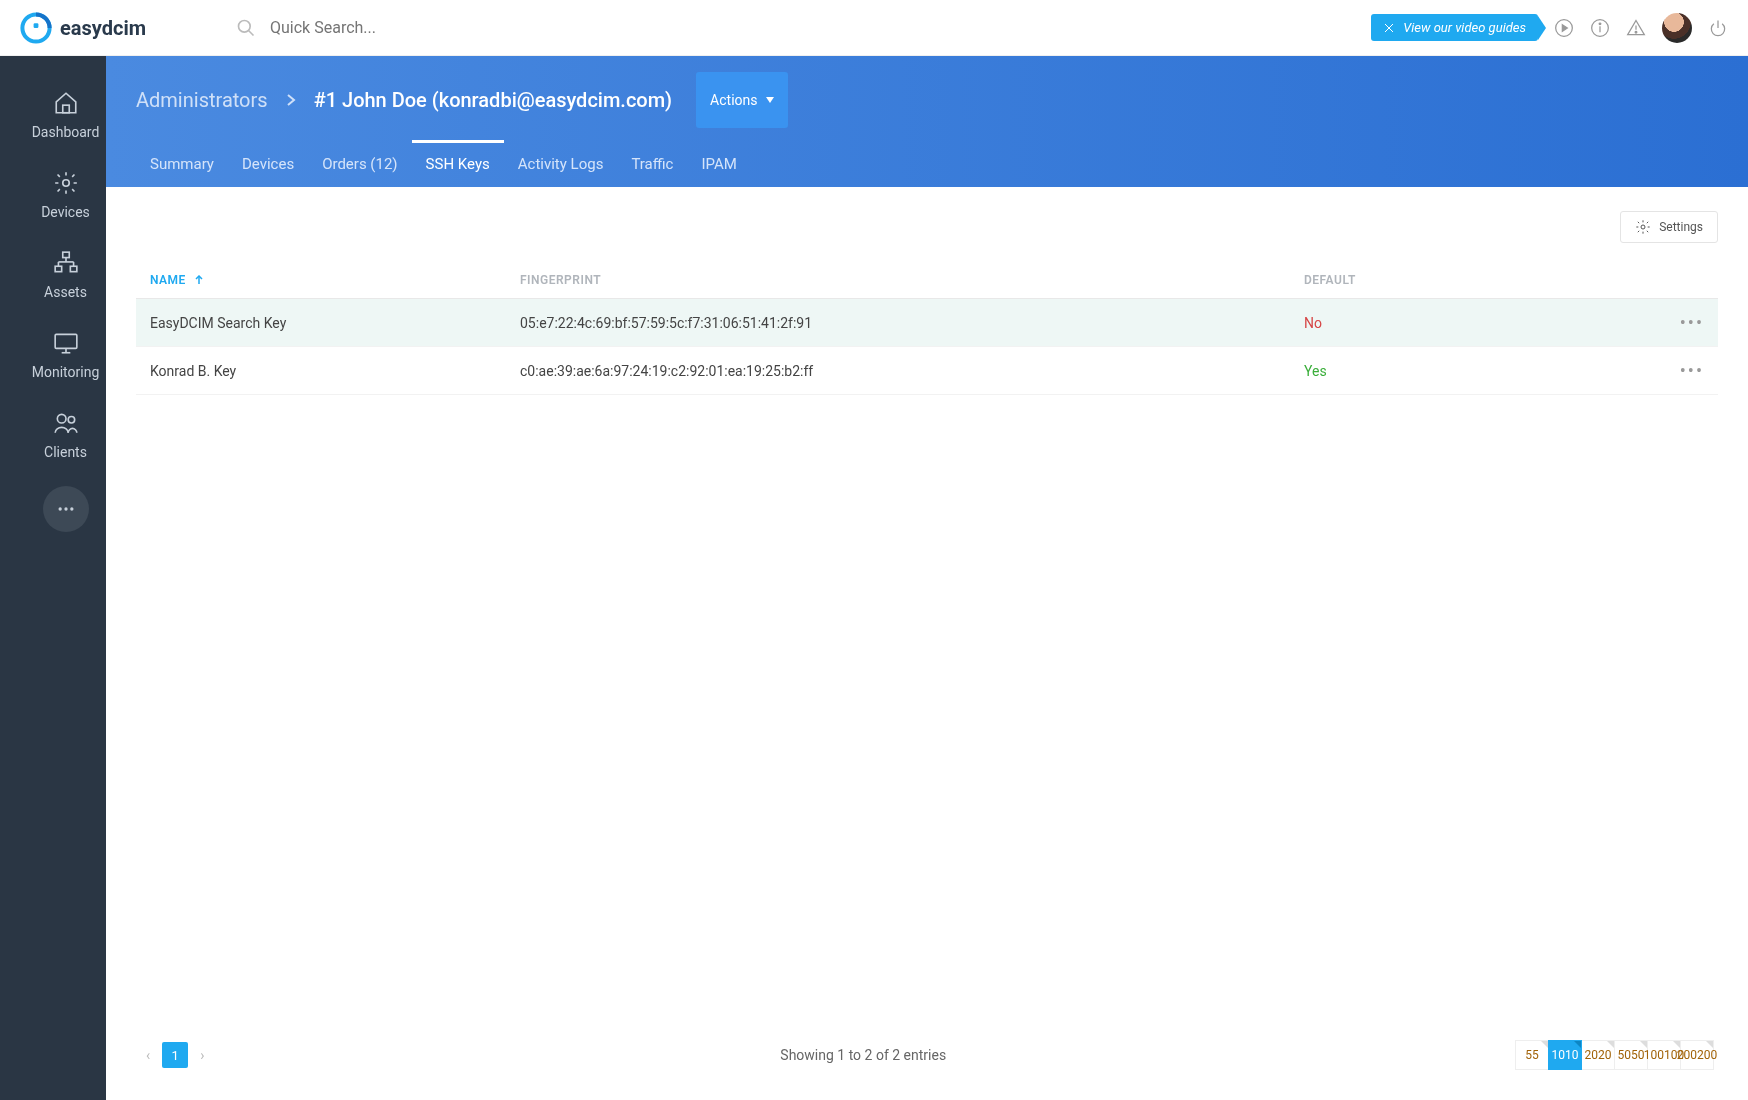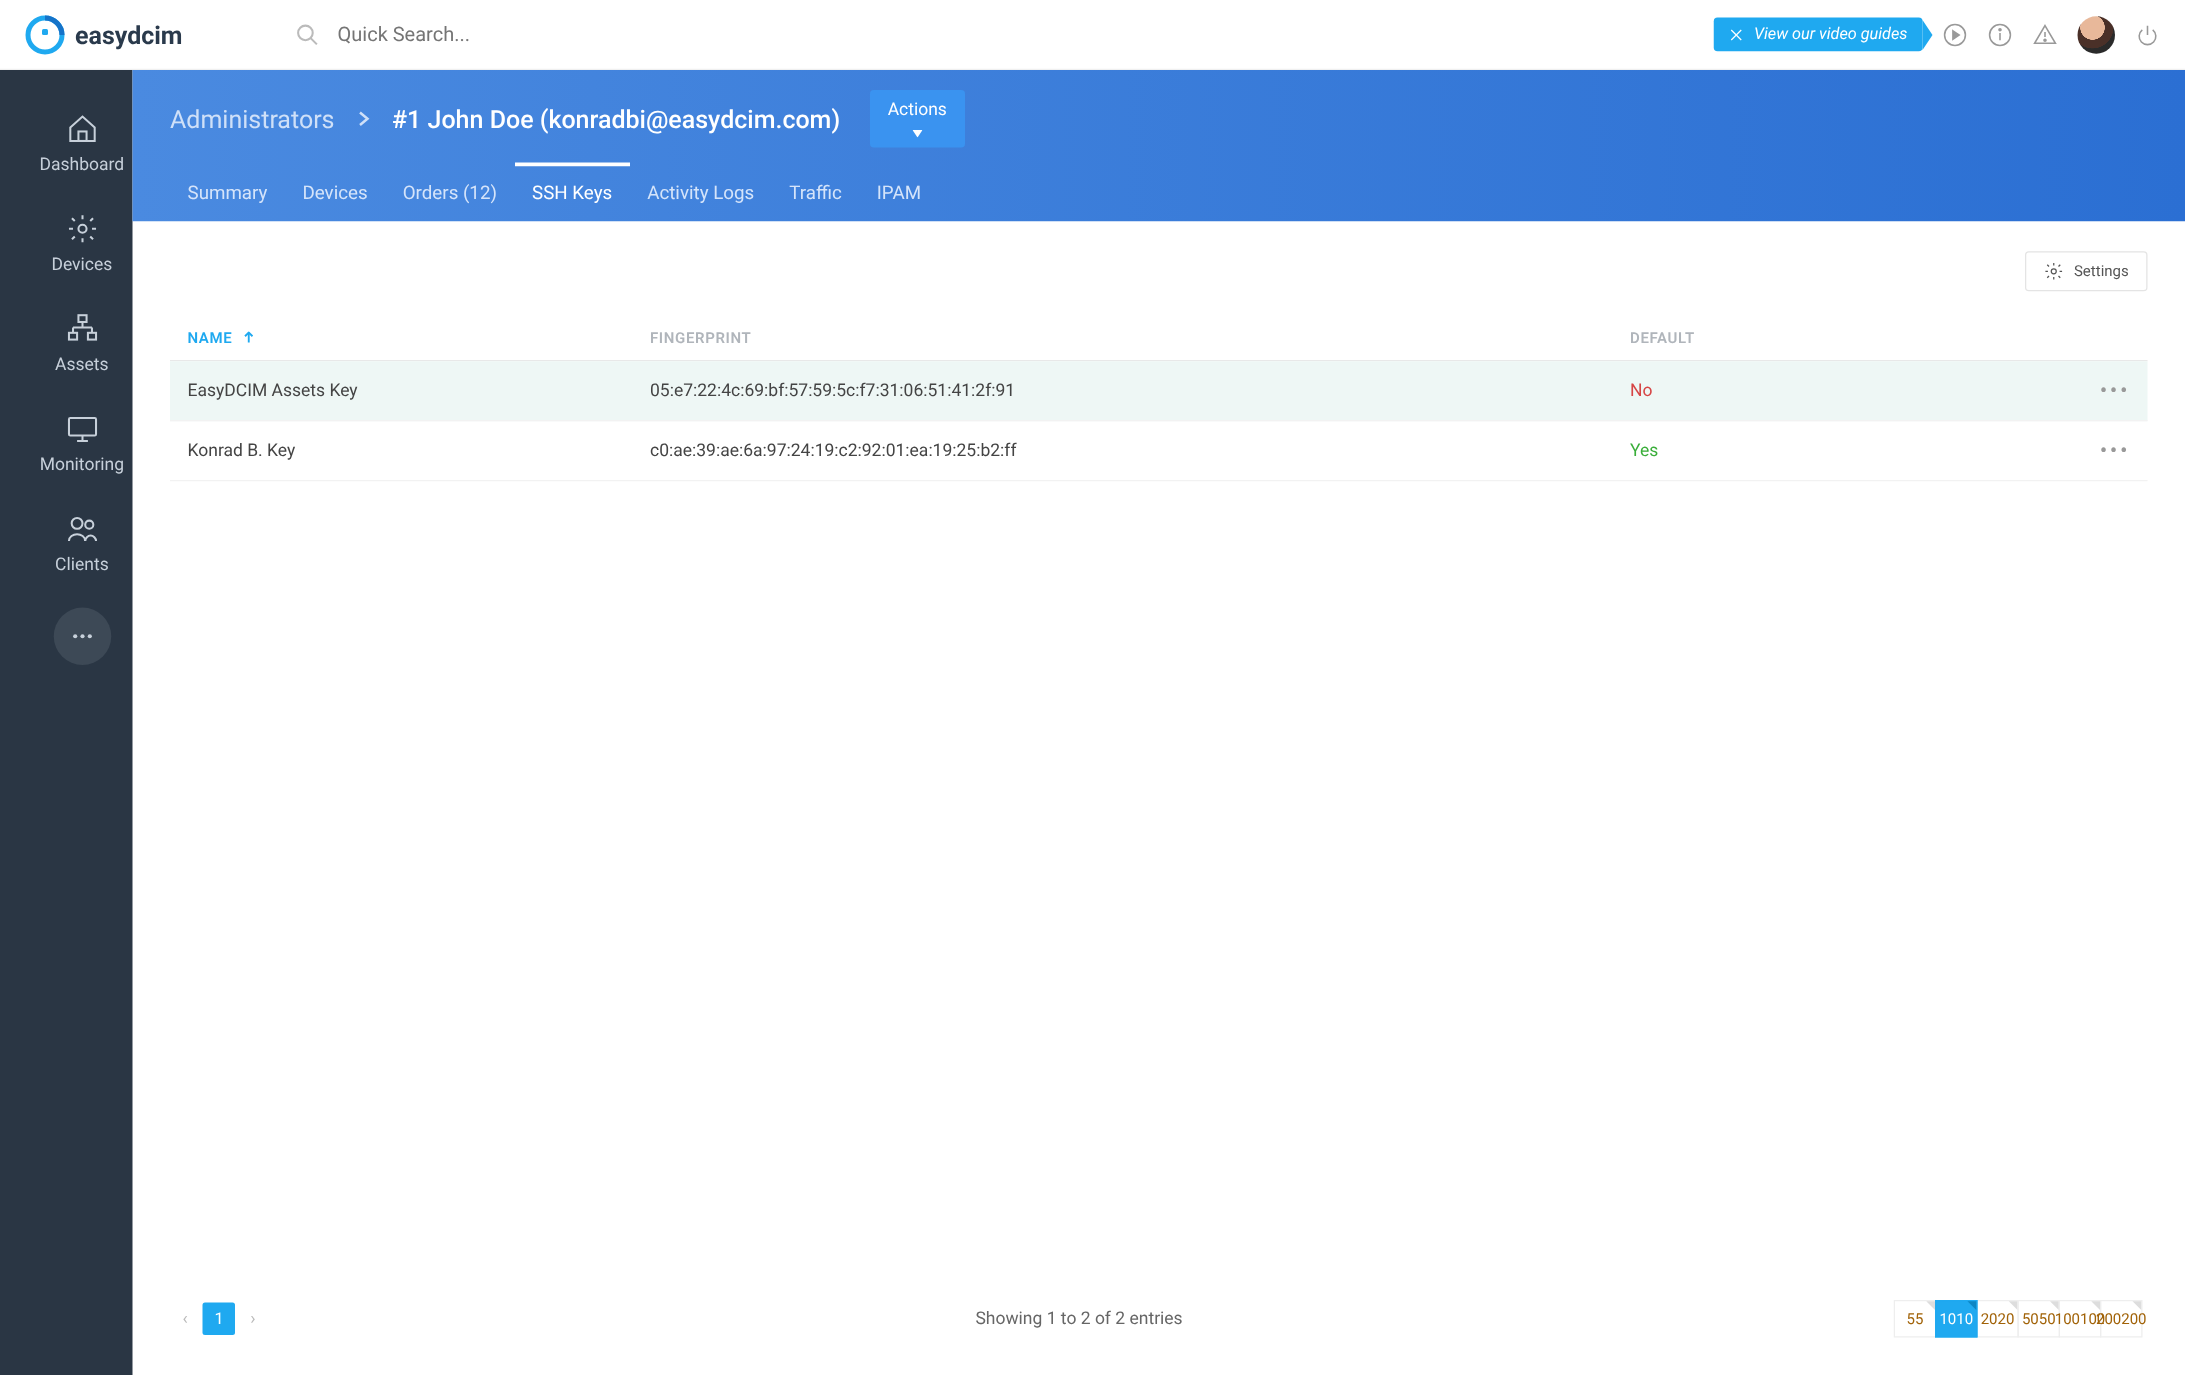"Actions" .actions-btn { flex-direction: column -> none; padding: 8px 14px -> 20px 14px }
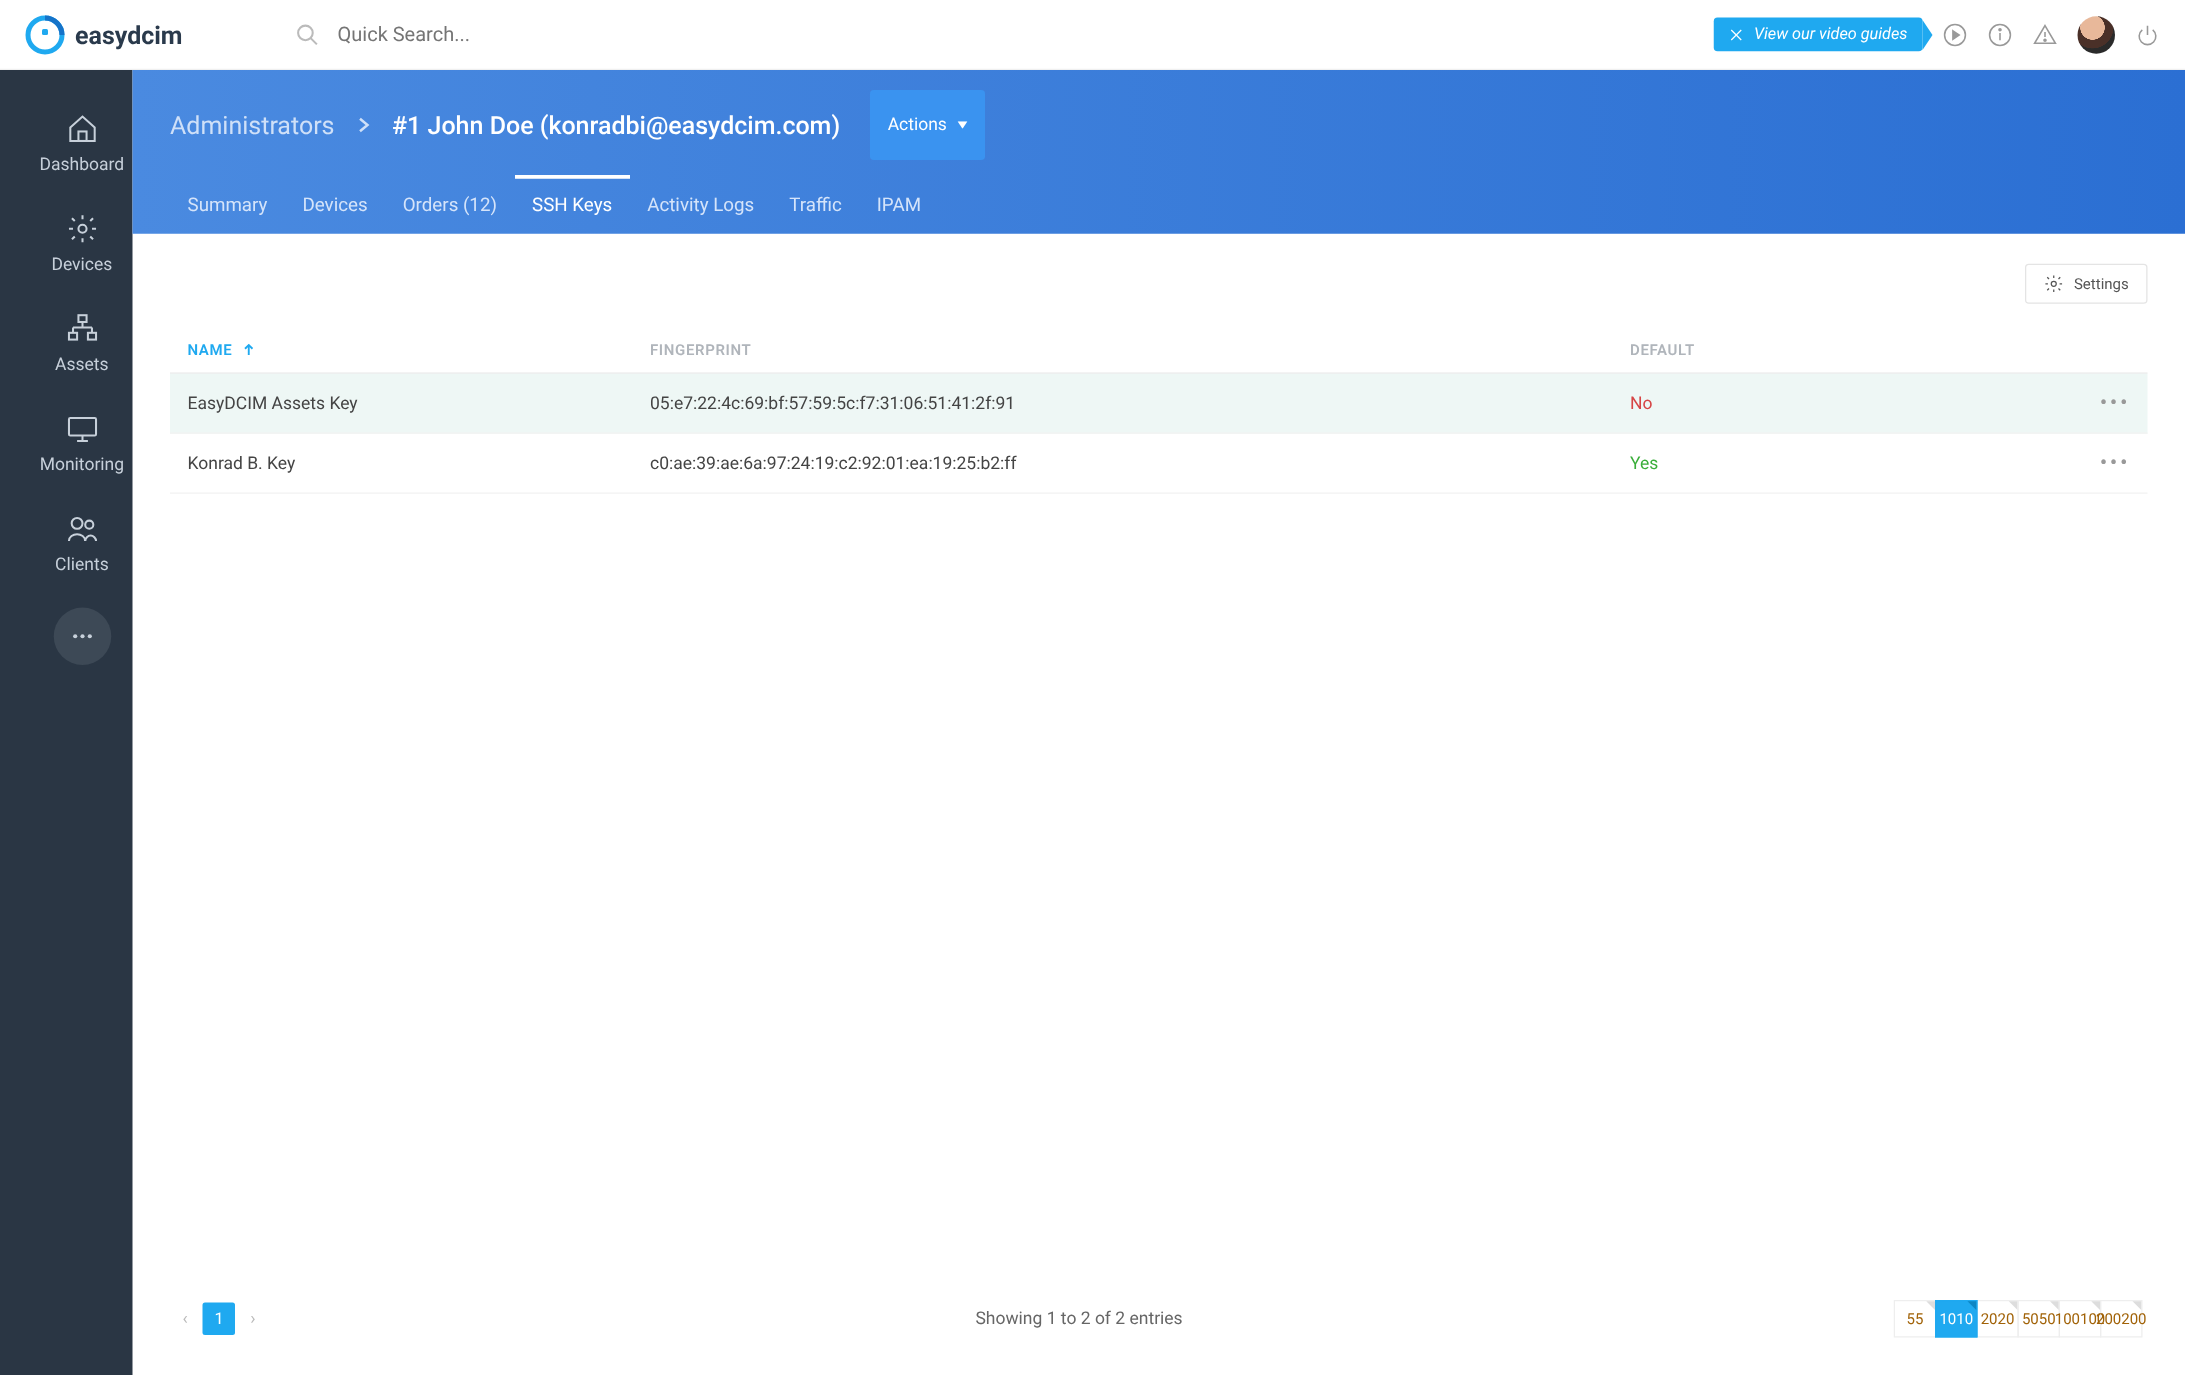"EasyDCIM Assets Key" div.col-name { text: Assets -> Search }
